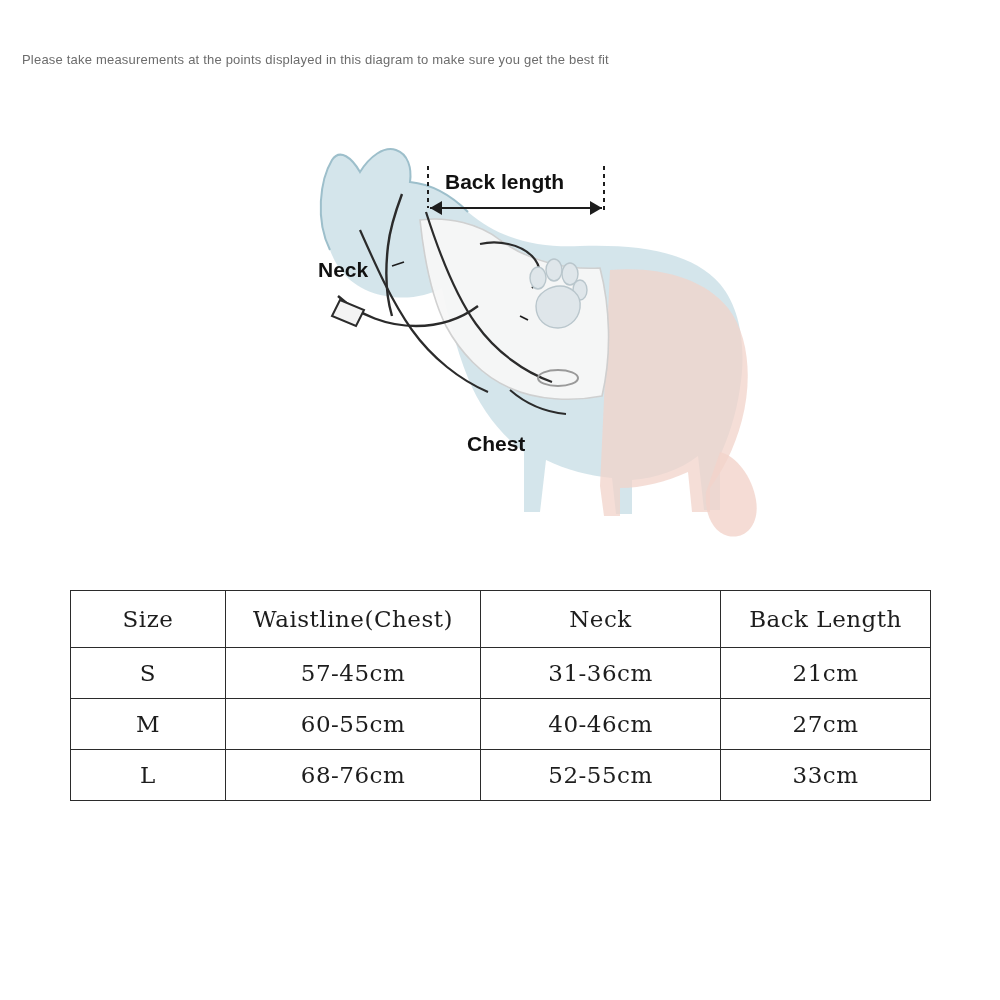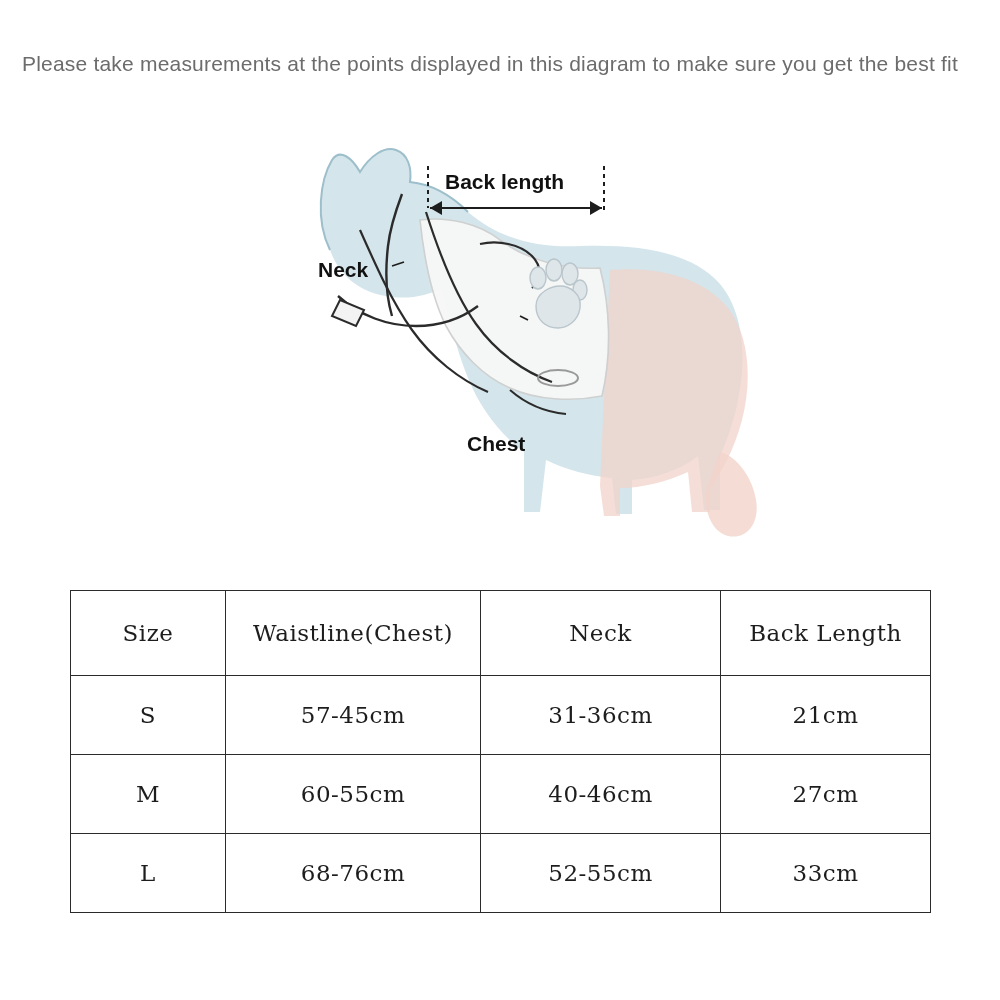"Please take measurements at the" .instruction { font-size: 21px -> 13px }
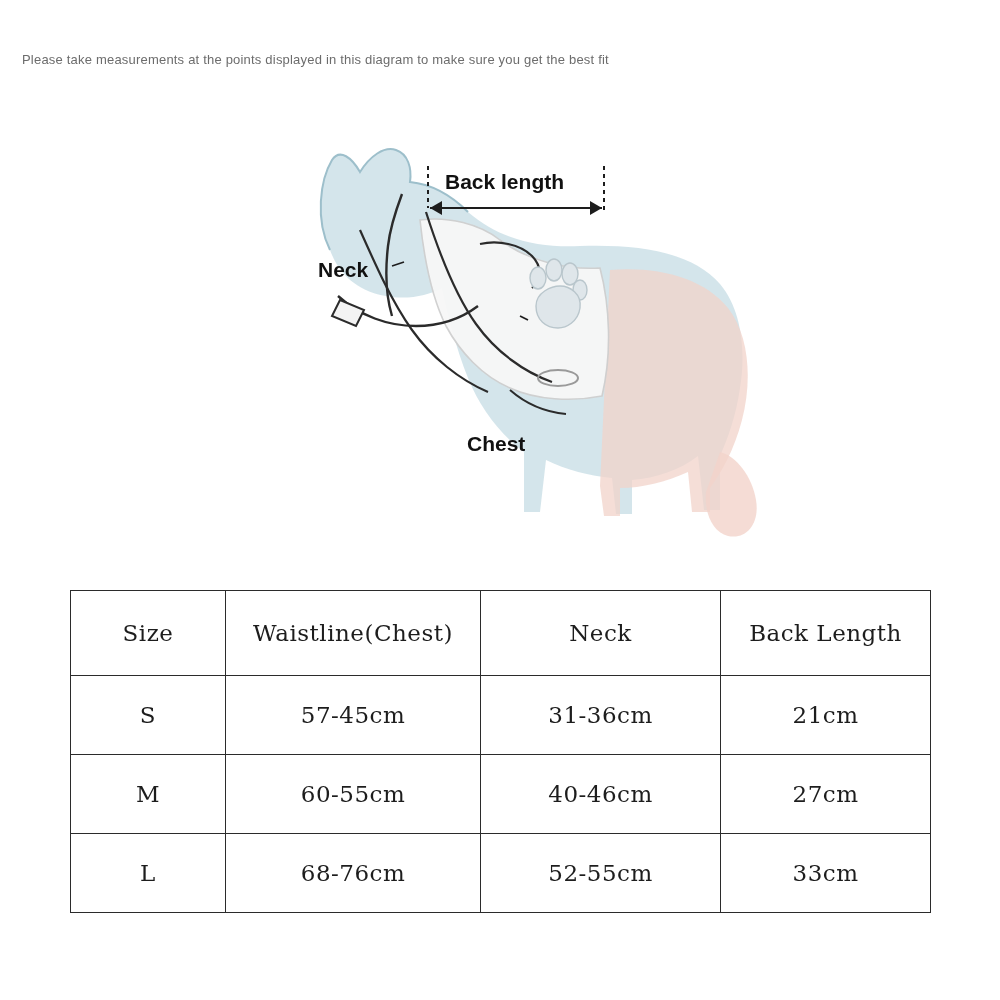"Size" .size-table td, .size-table th { padding: 14px -> 0 }
